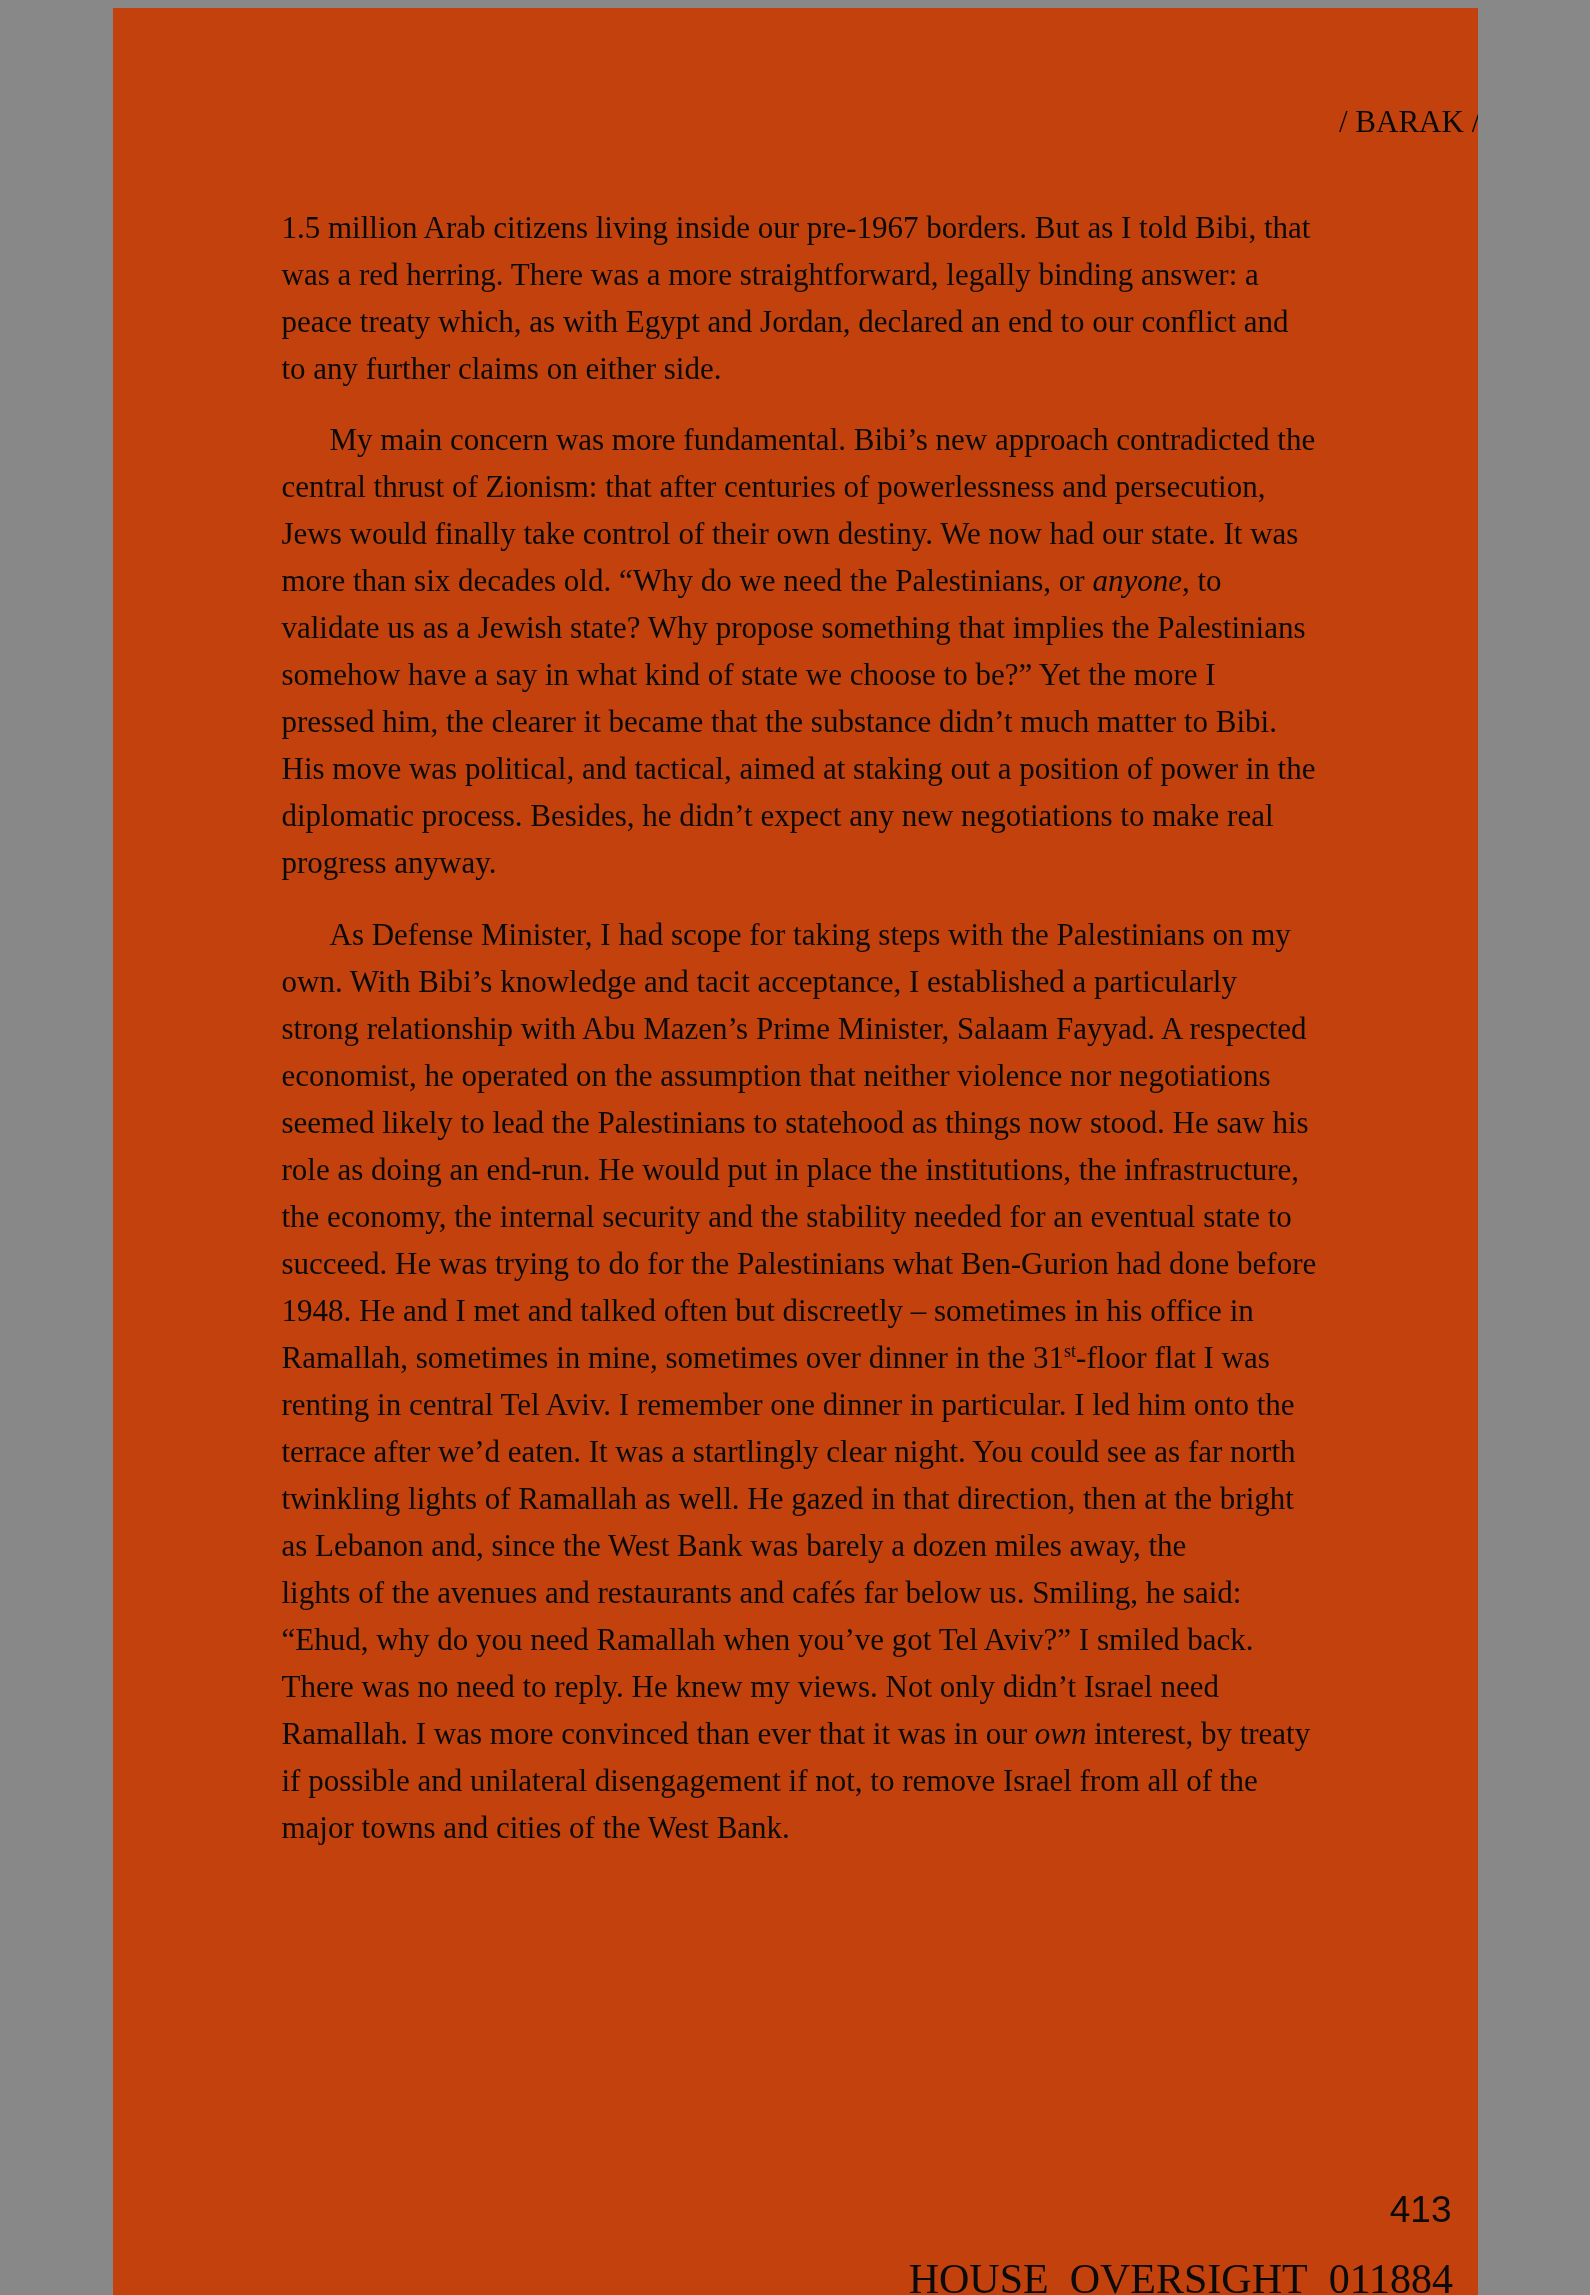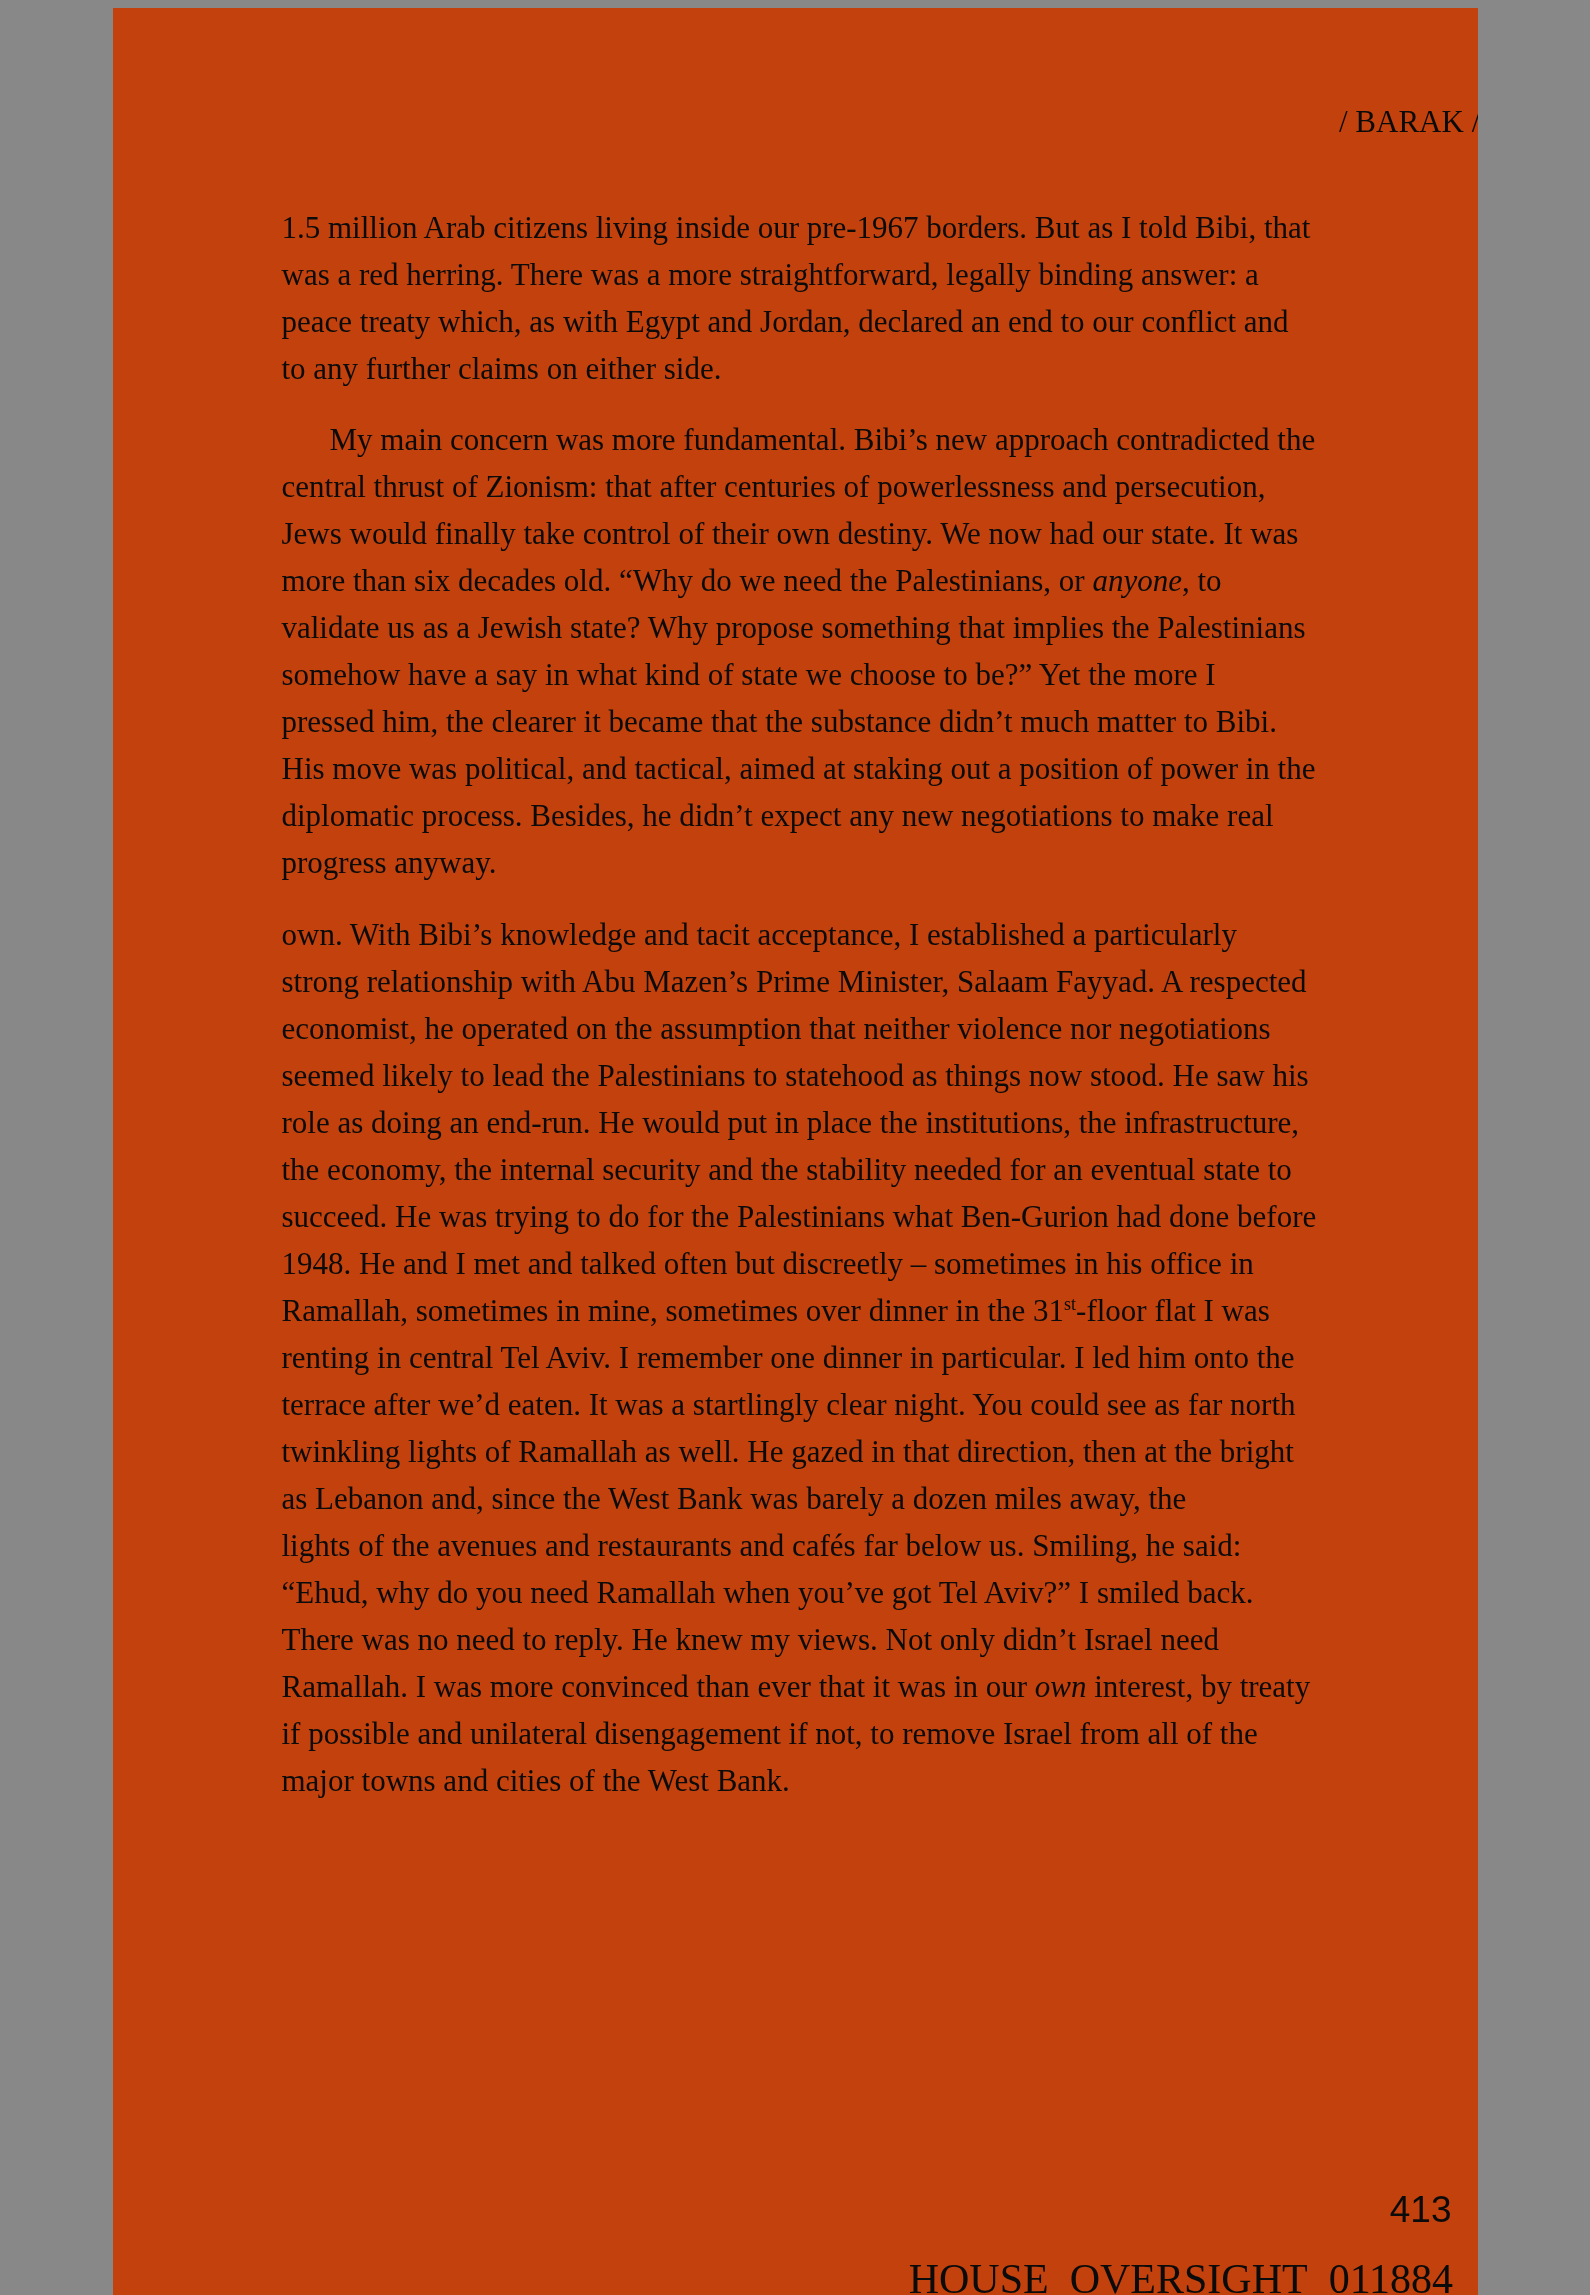"As Defense Minister, I had" div.line { html: none -> <div><span>As Defense Minister, I had scope for taking steps with the Palestinians on my</span></div> }
